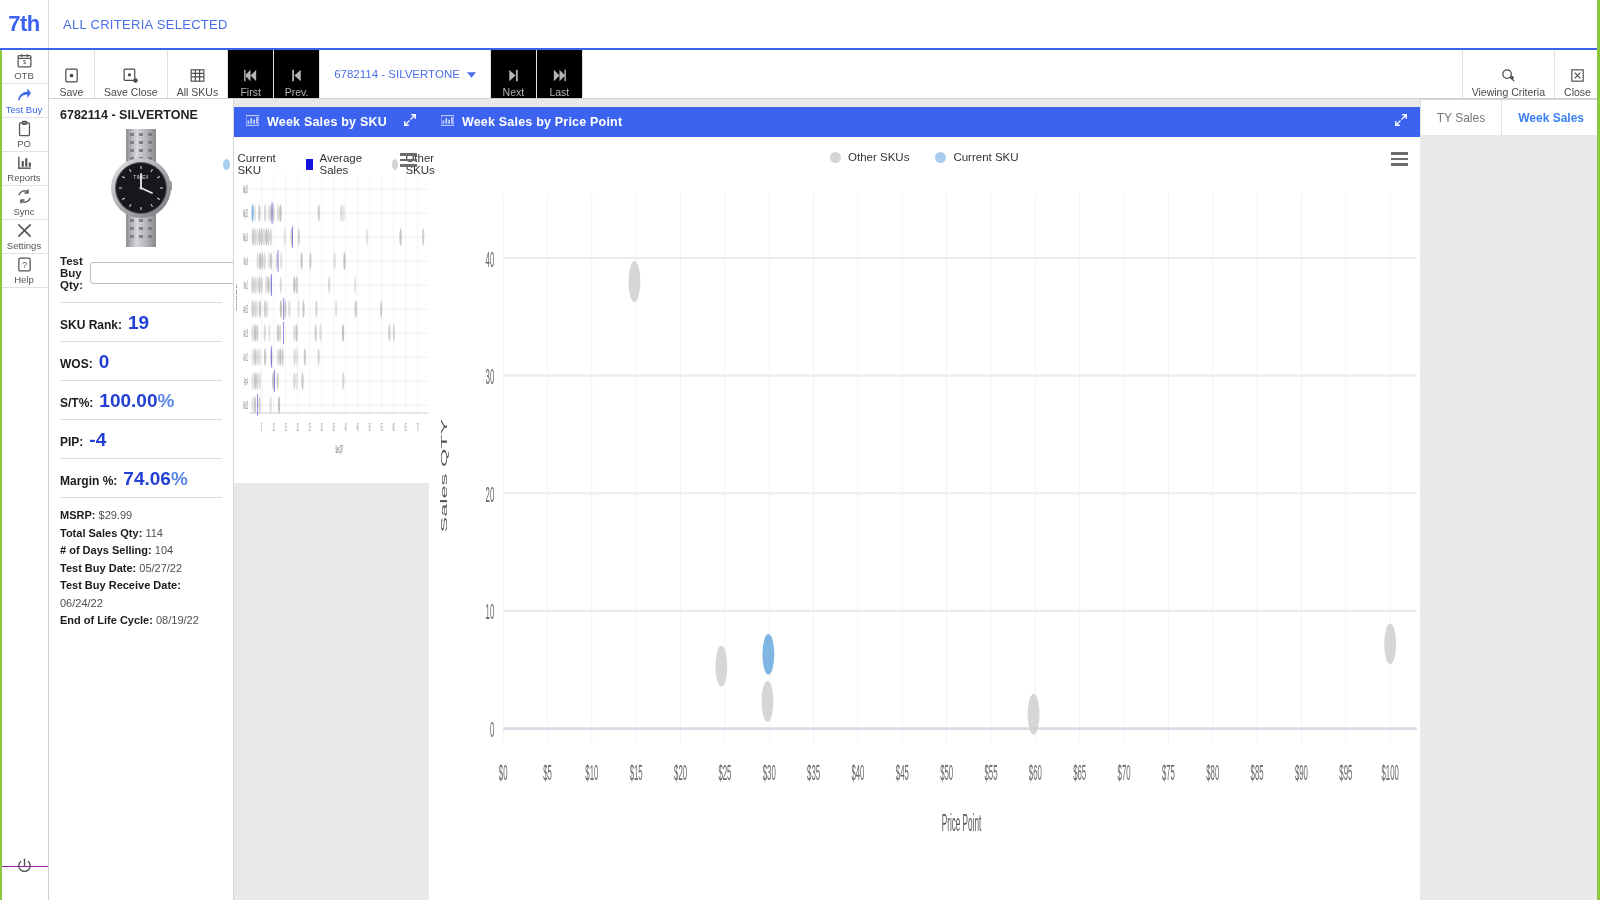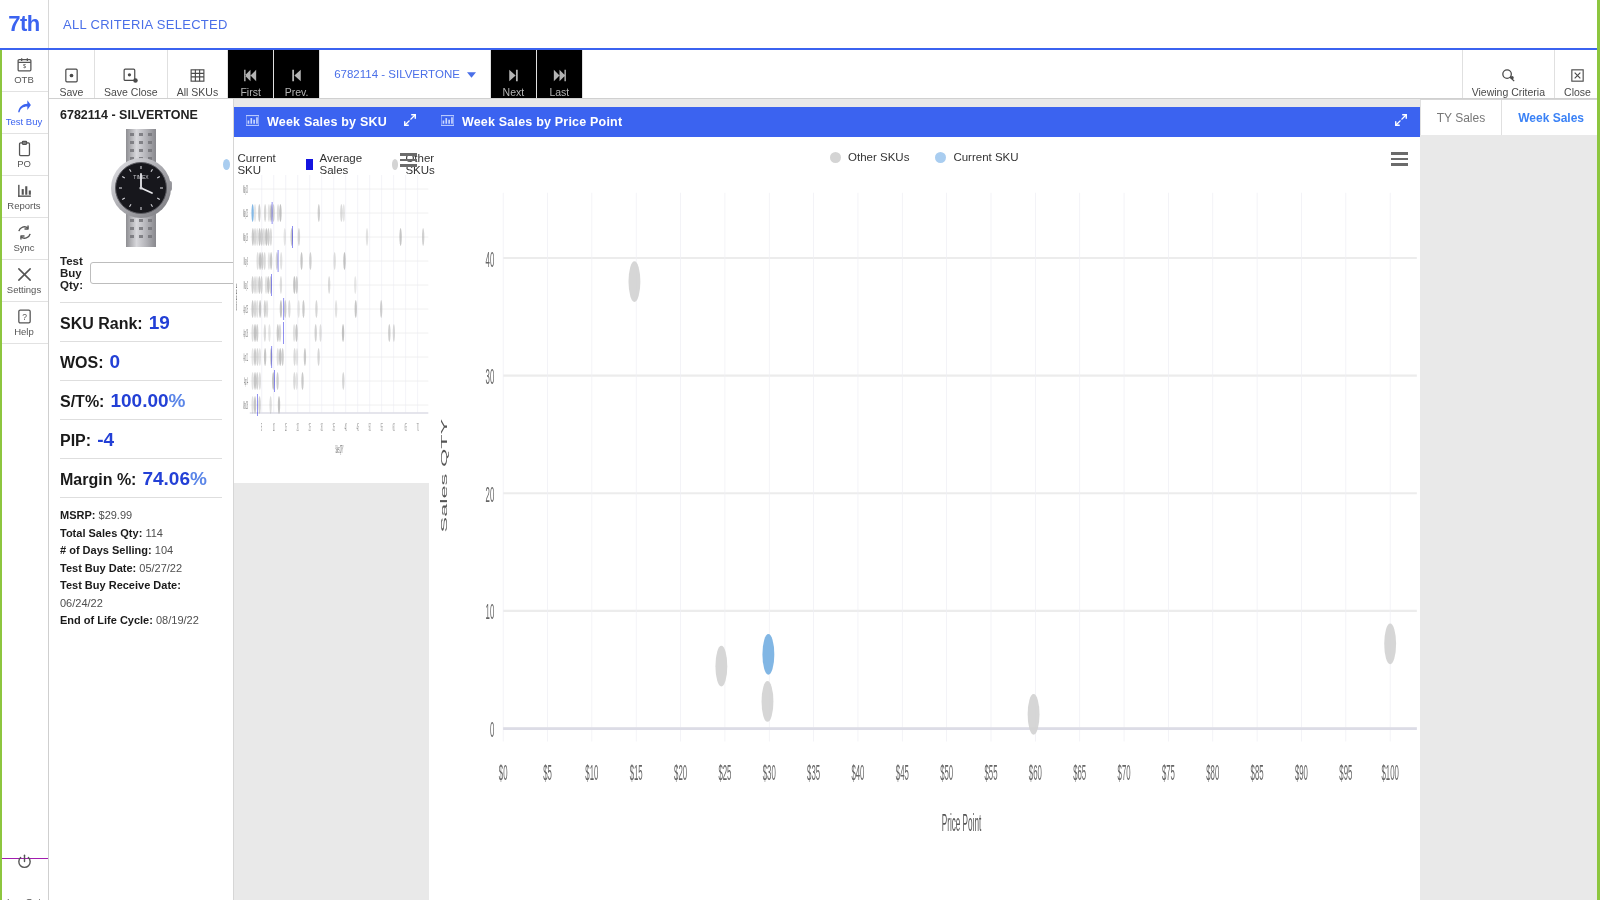"OTB" .rail-item { height: 42px -> 34px }
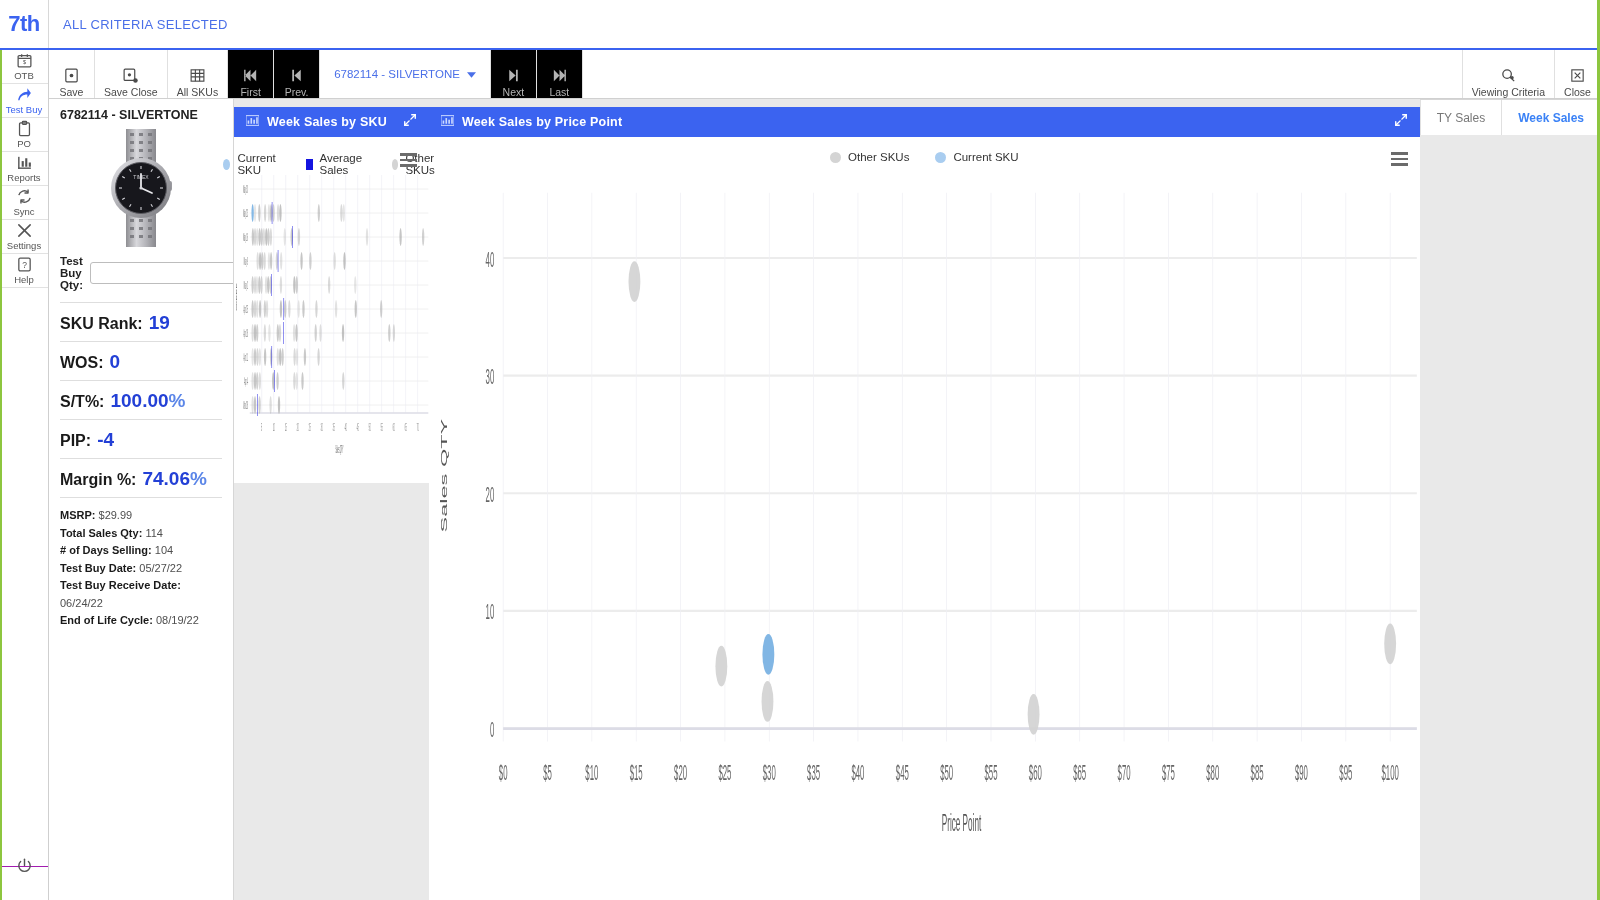"SKU Rank:" .stat .k { font-size: 16px -> 12px }
